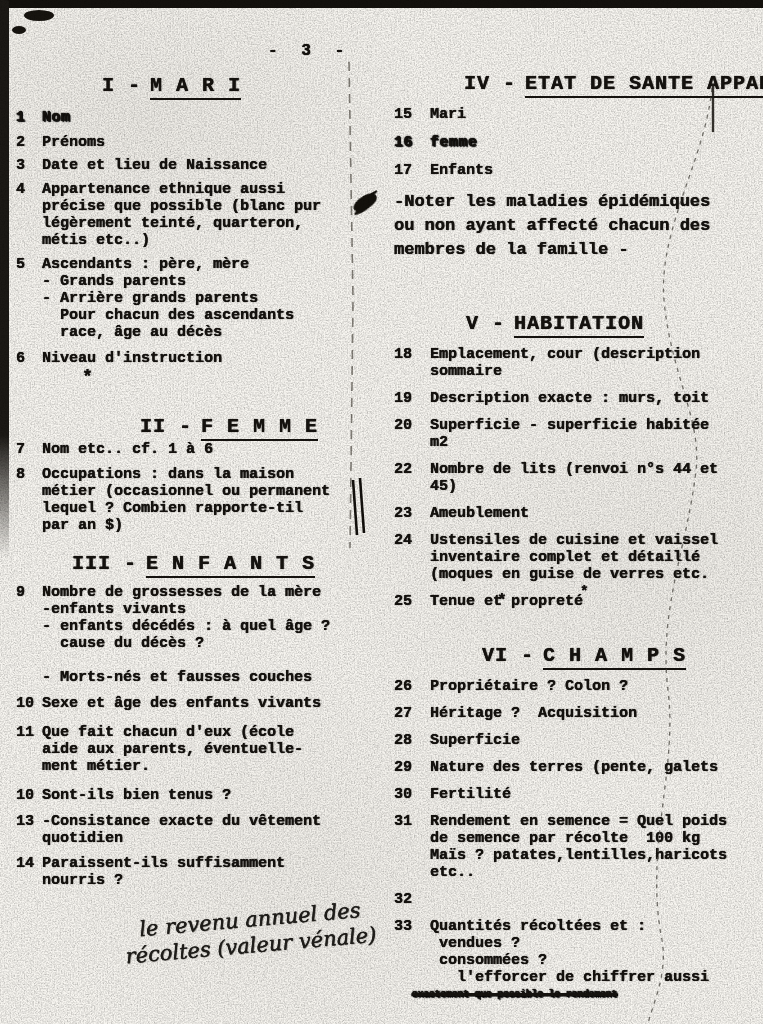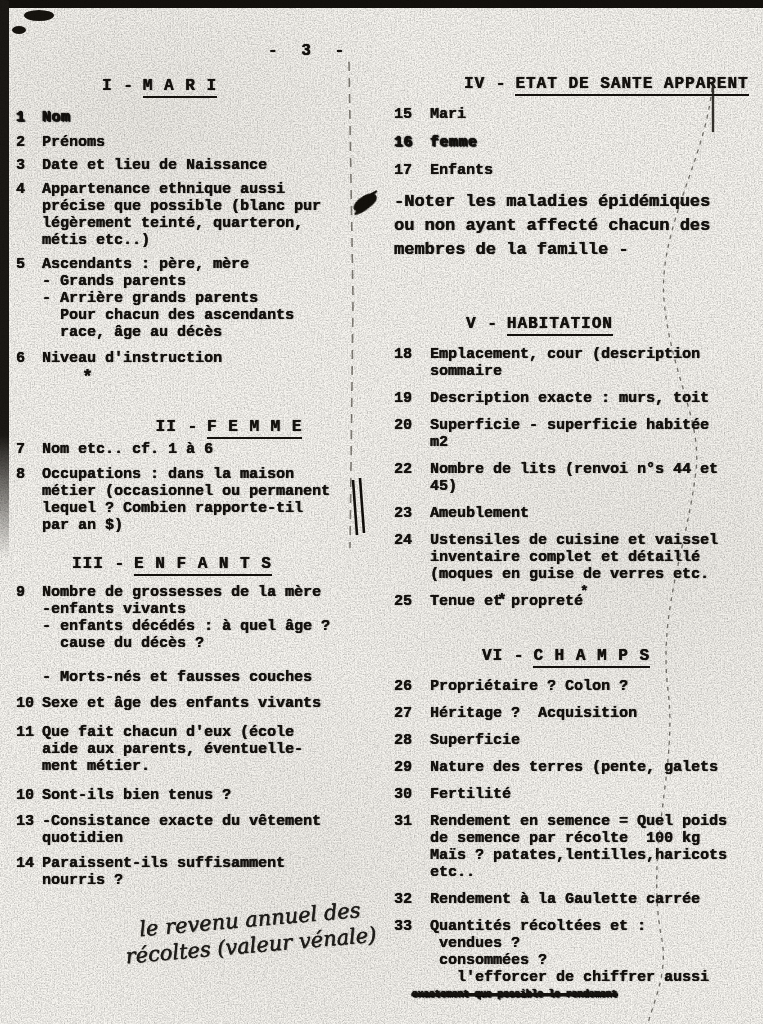"I - M A R" .sec-h { font-size: 16px -> 20px }
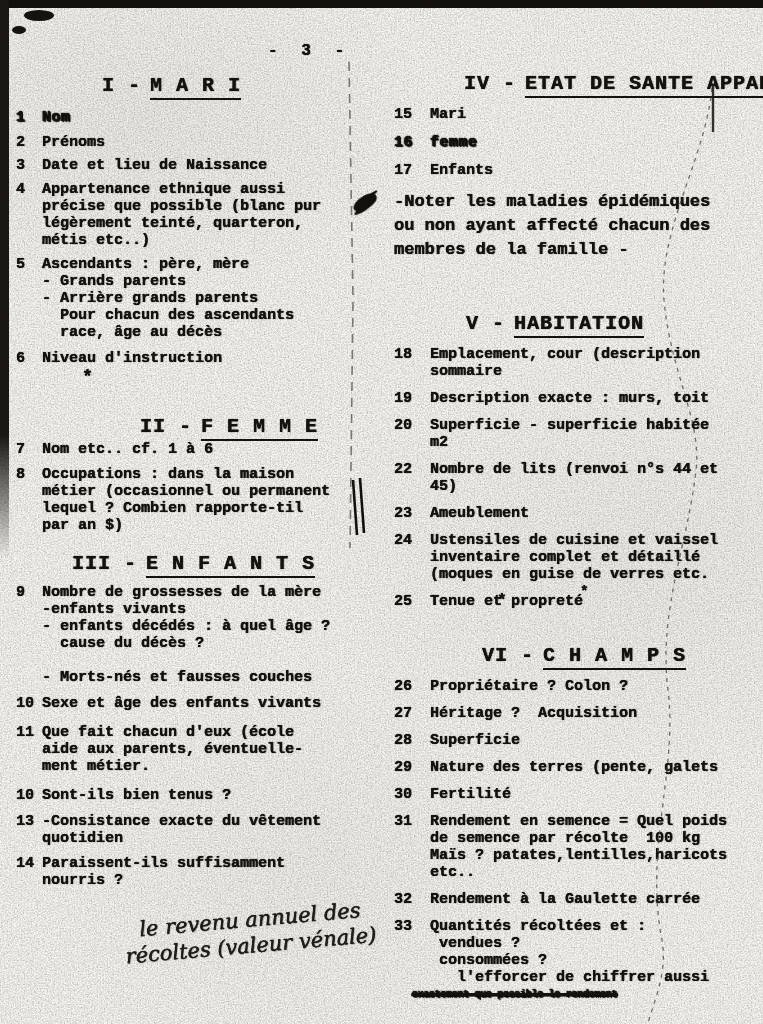"Rendement à la Gaulette carrée" span.txt { html: <span>Rendement à la Gaulette carrée</span> -> none }
